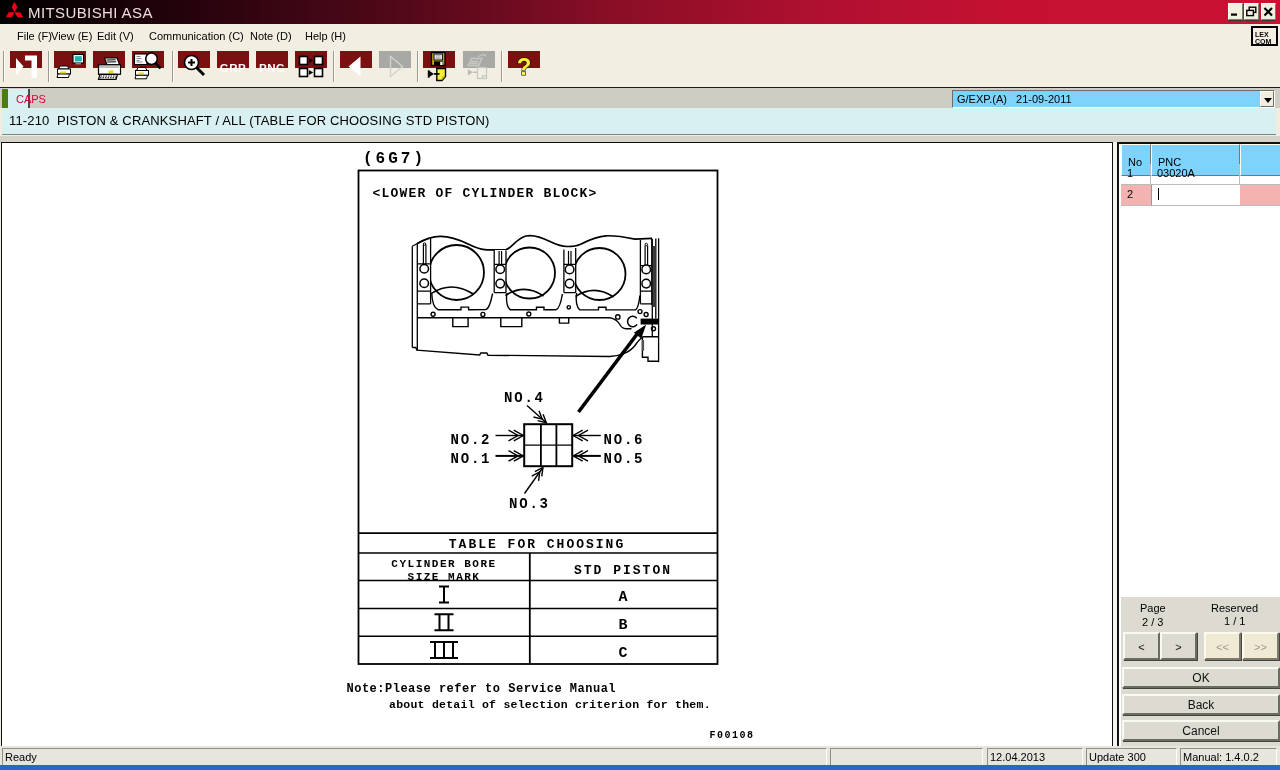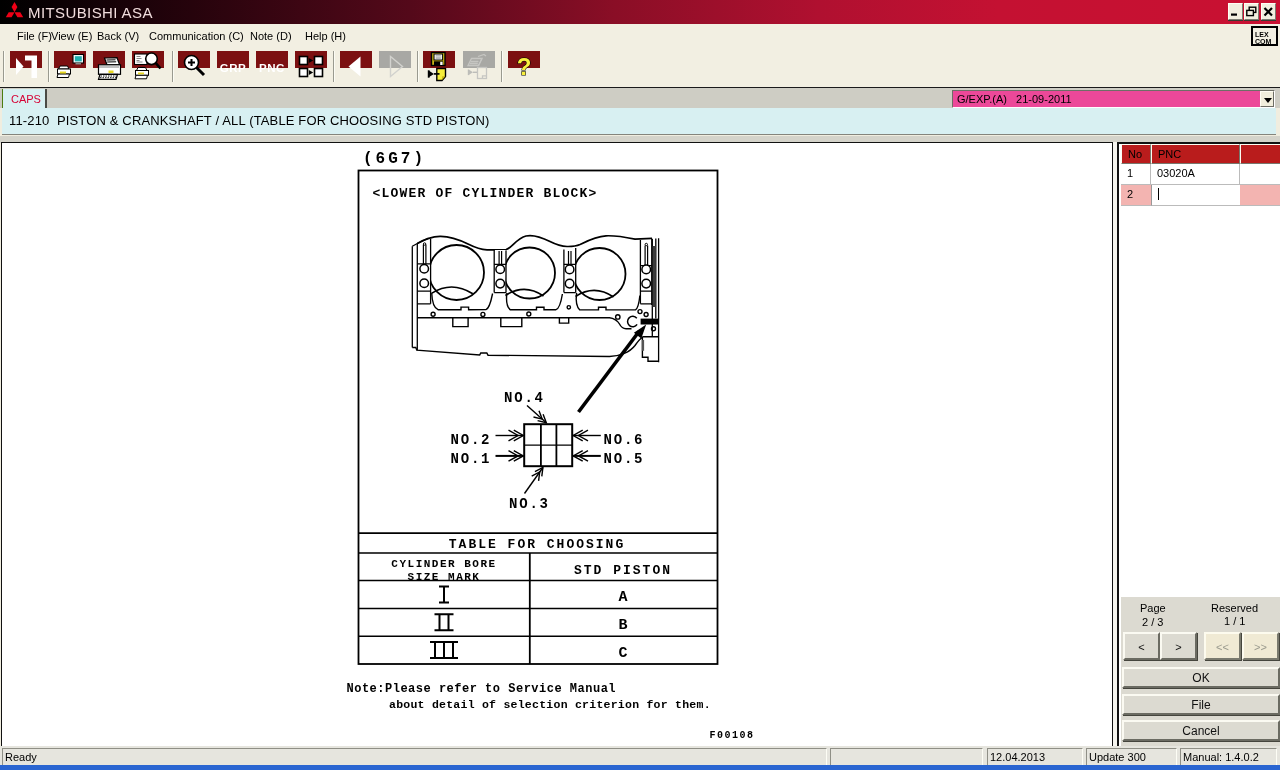"Back (V)" span { text: Back -> Edit }
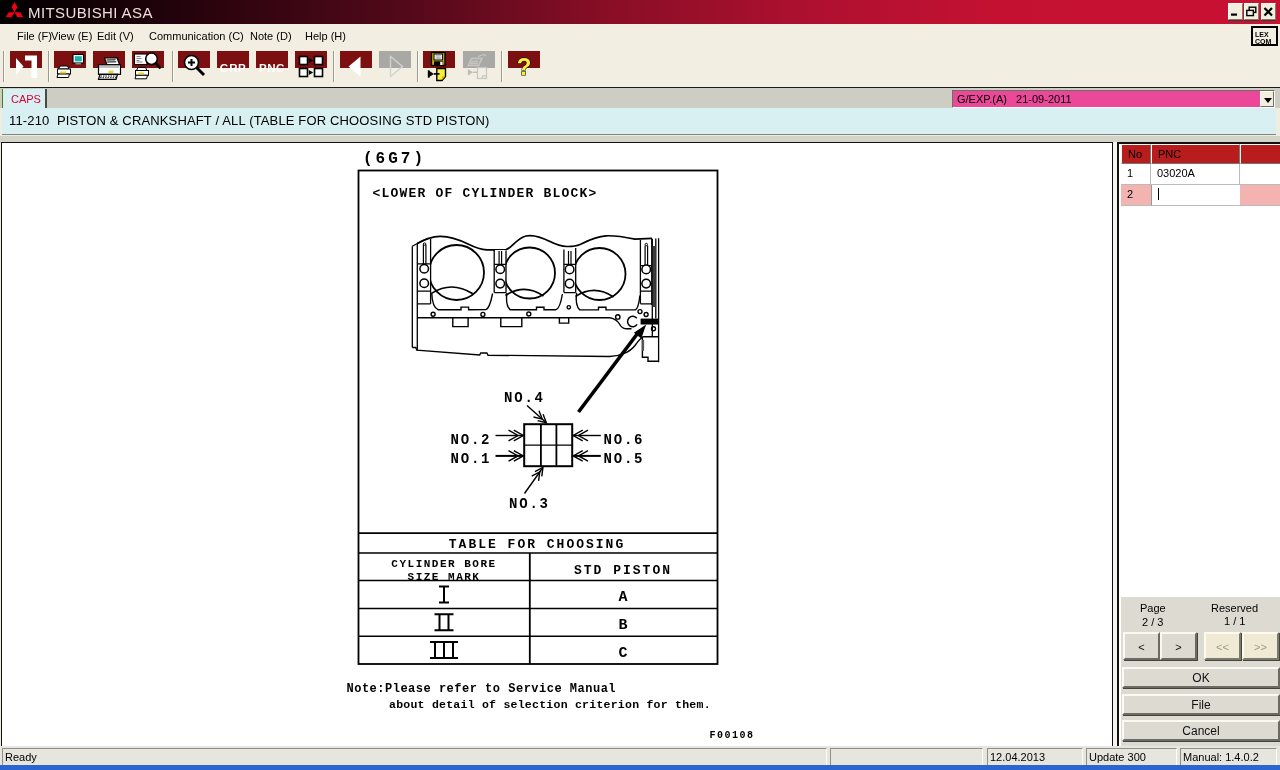"CAPS" #capstab { border-left: 1px solid #4d7c0f -> 6px solid #4d7c0f; width: 45px -> 28px }
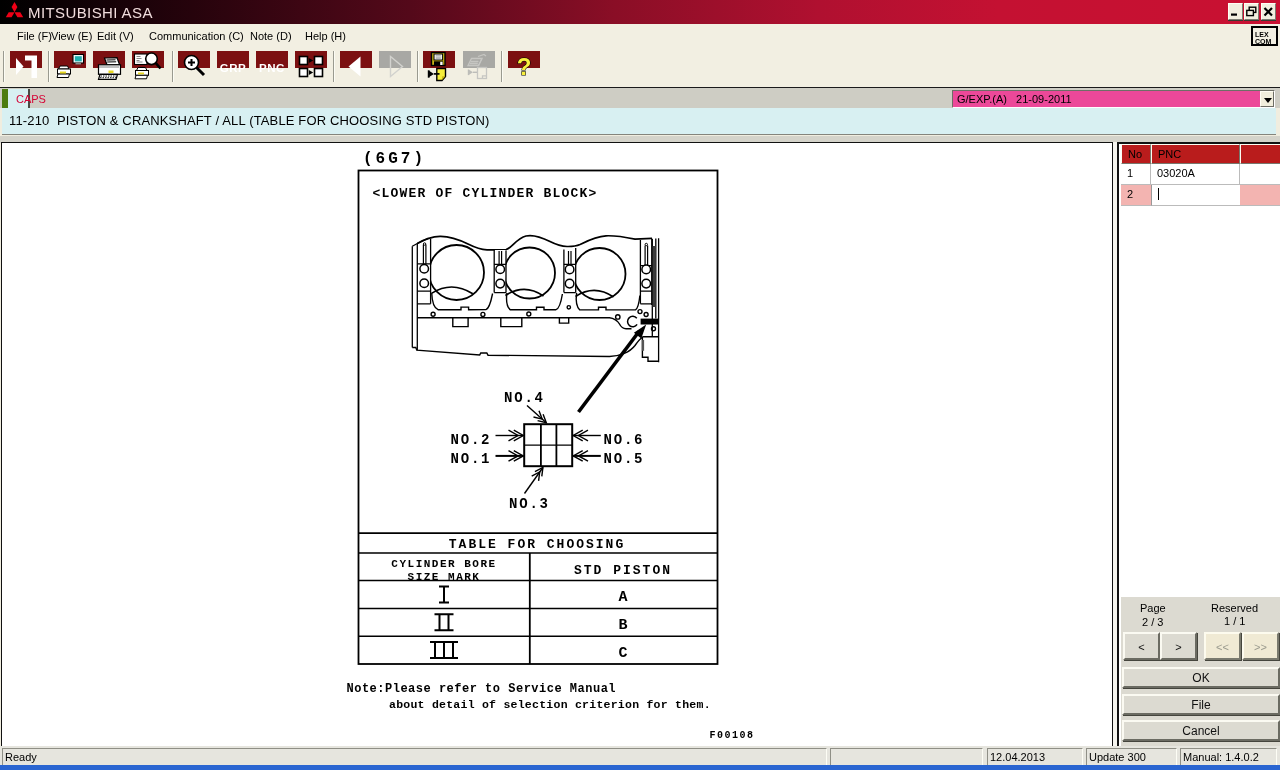"G/EXP.(A) 21-09-2011" #combo { background: #ec4899 -> #7dd3fc }
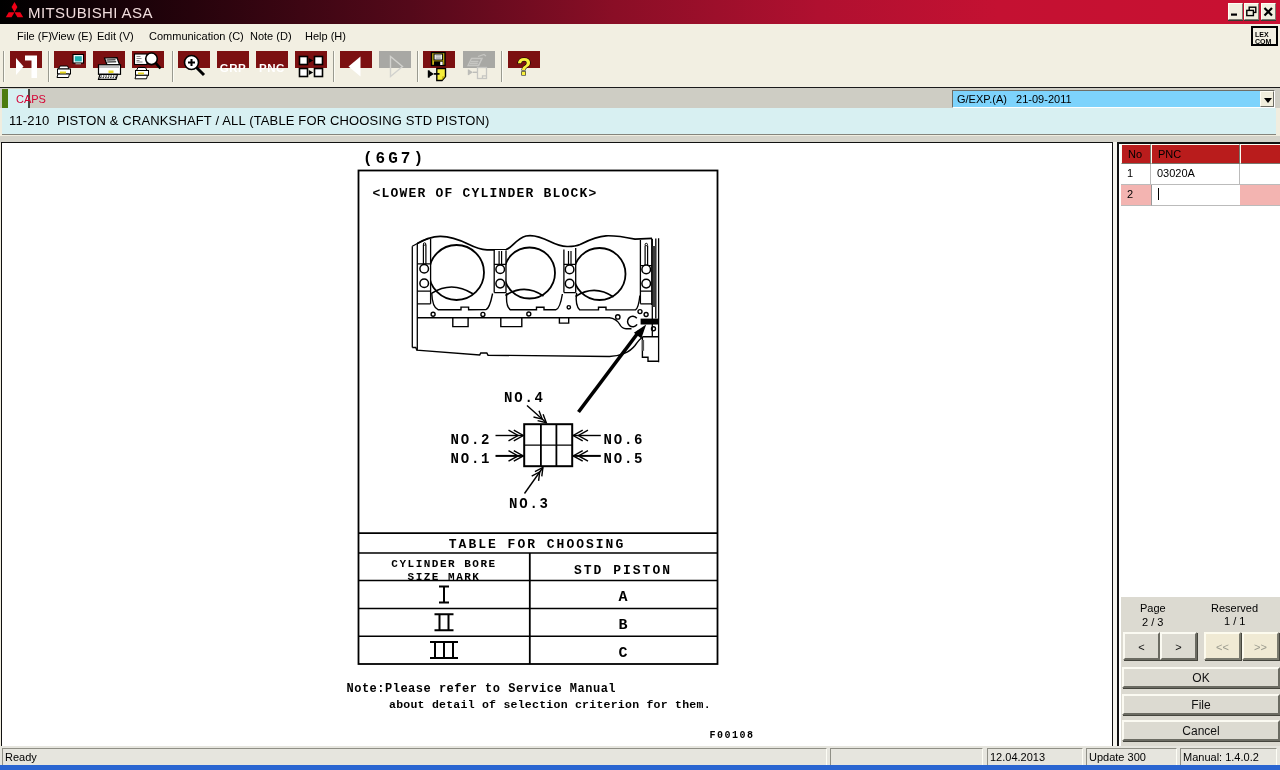"No" .hcell { background: #b91c1c -> #7dd3fc; height: 20px -> 32px; padding: 3px 0 0 6px -> 11px 0 0 6px }
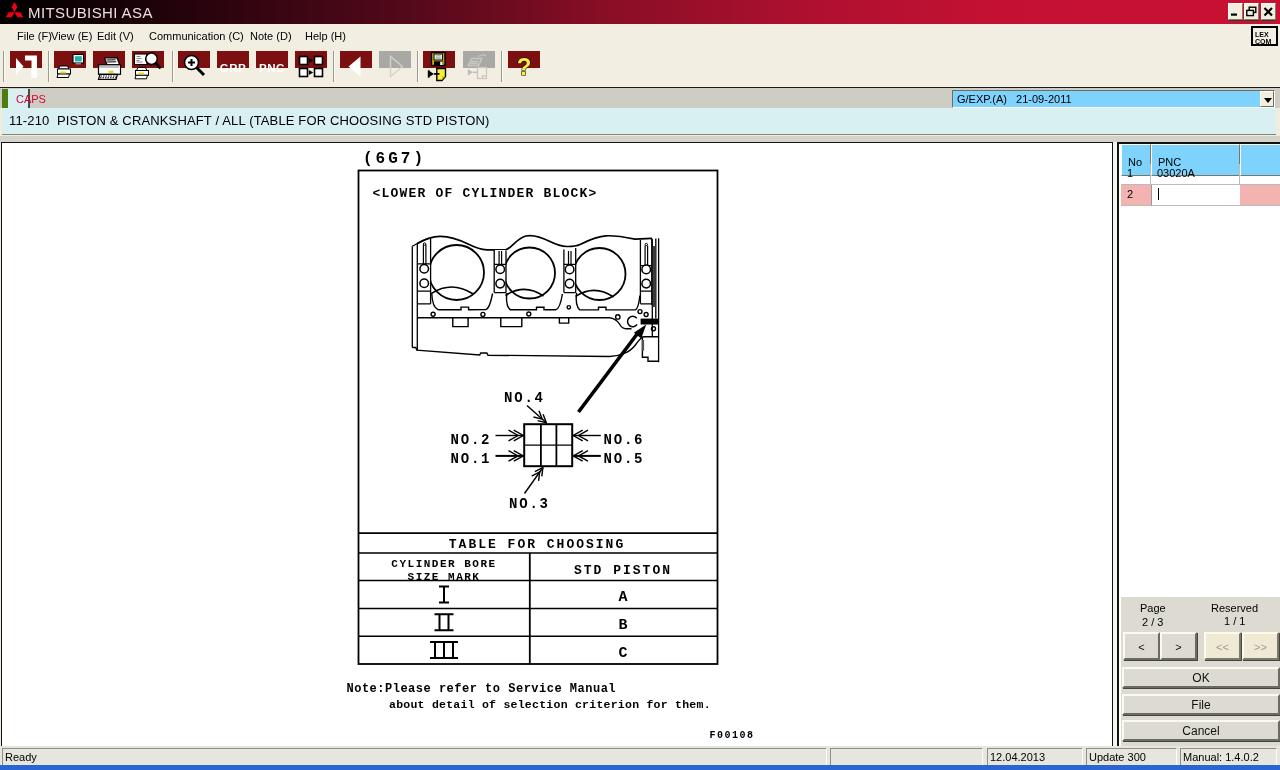"File" div.bigbtn { text: File -> Back }
